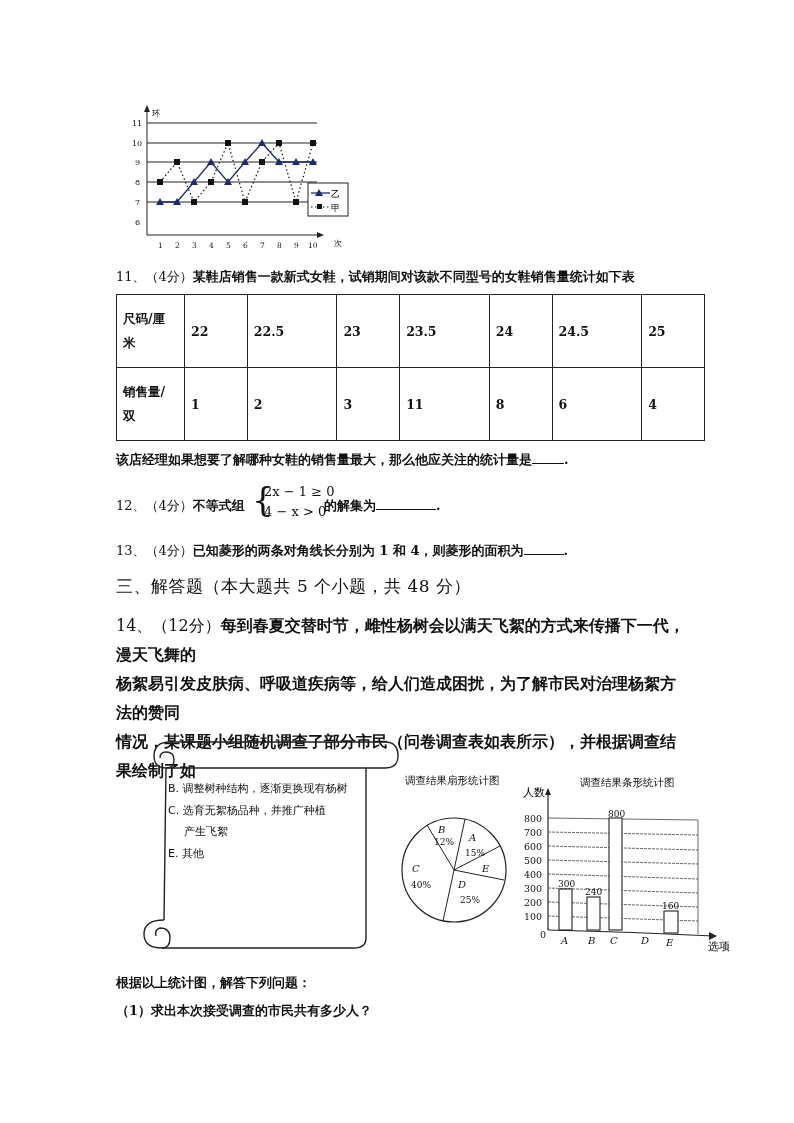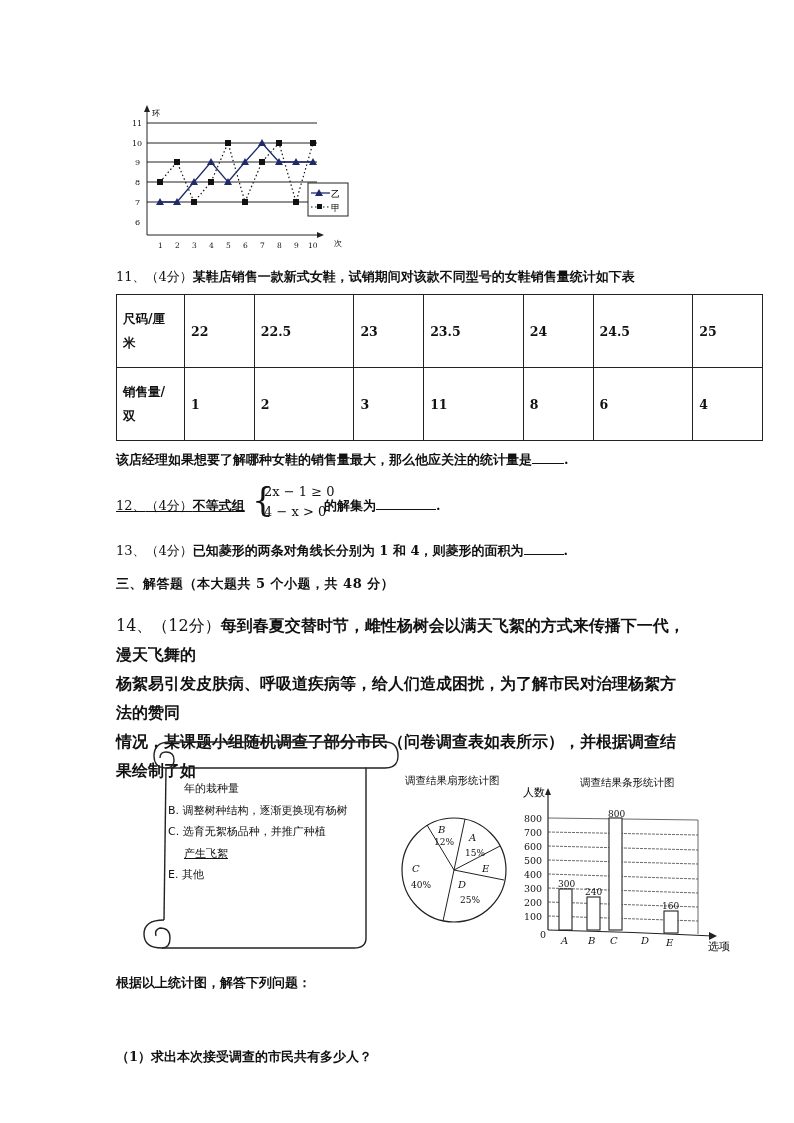"尺码/厘" table.shoe { width: 647px -> 589px }
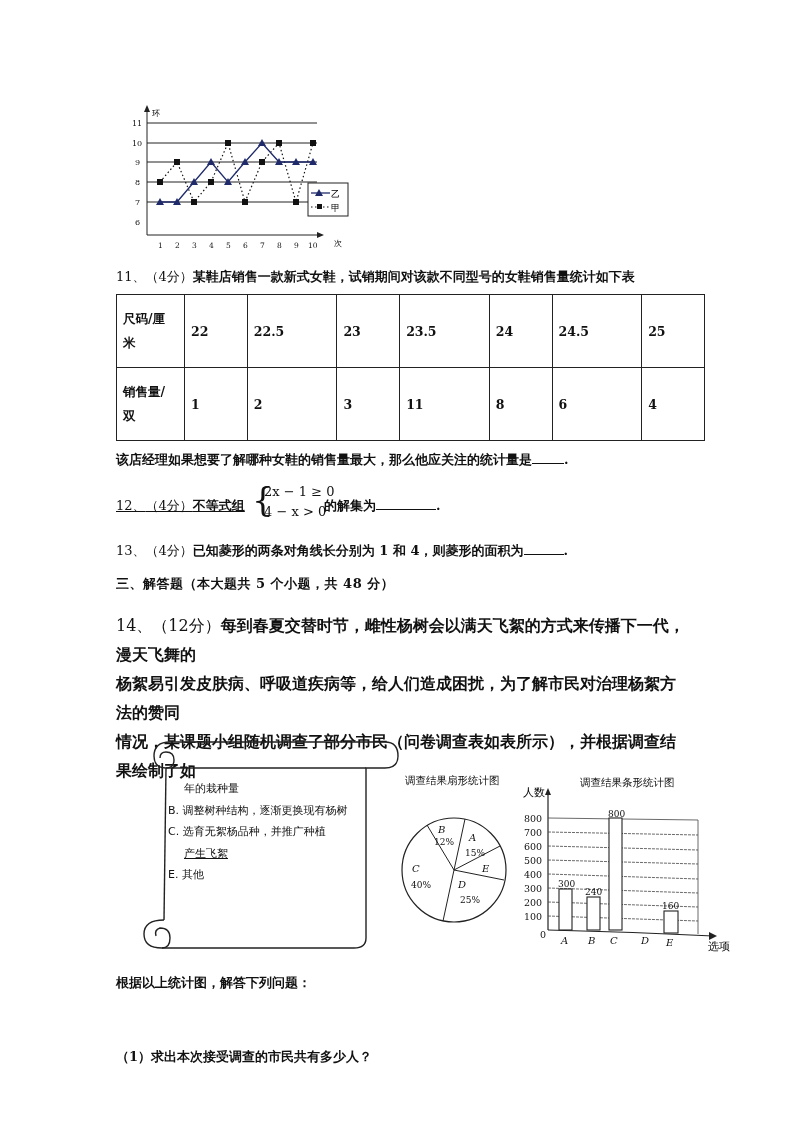"12、（4分）不等式组" div.abs { text-decoration: underline -> none }
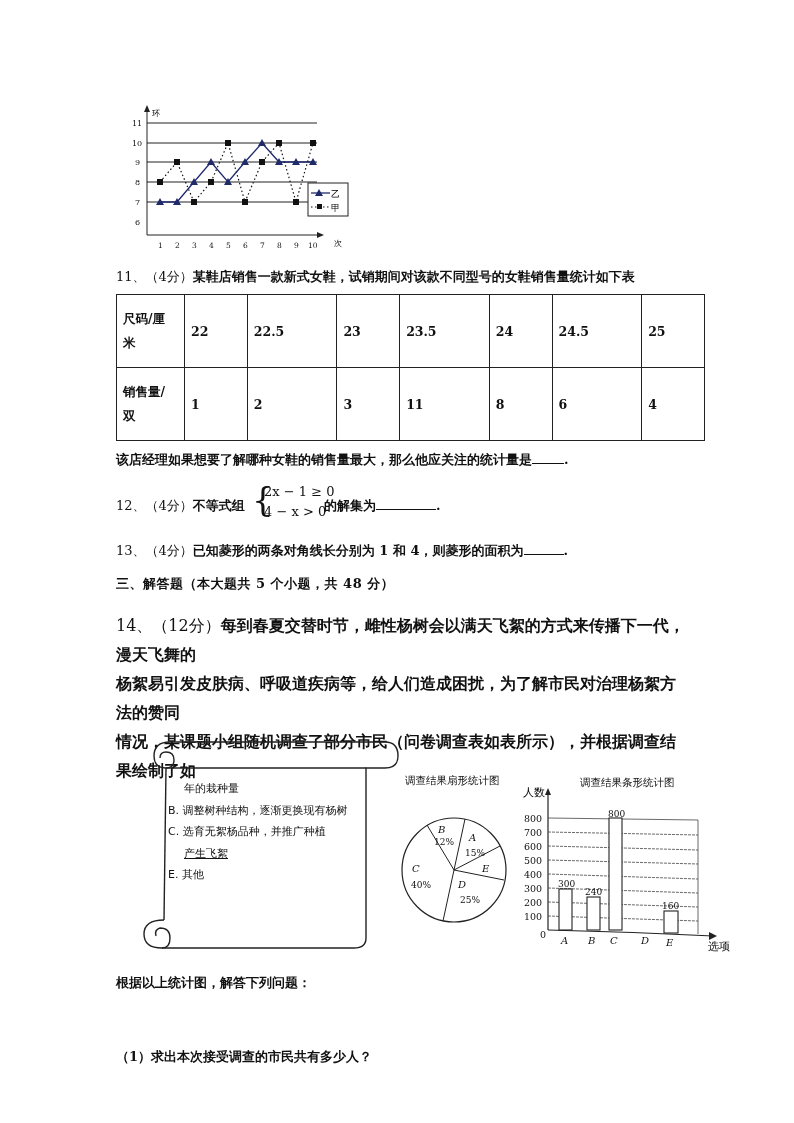"三、解答题（本大题共 5 个小题，共 48 分）" .h3 { font-size: 13px -> 17px; font-weight: bold -> normal }
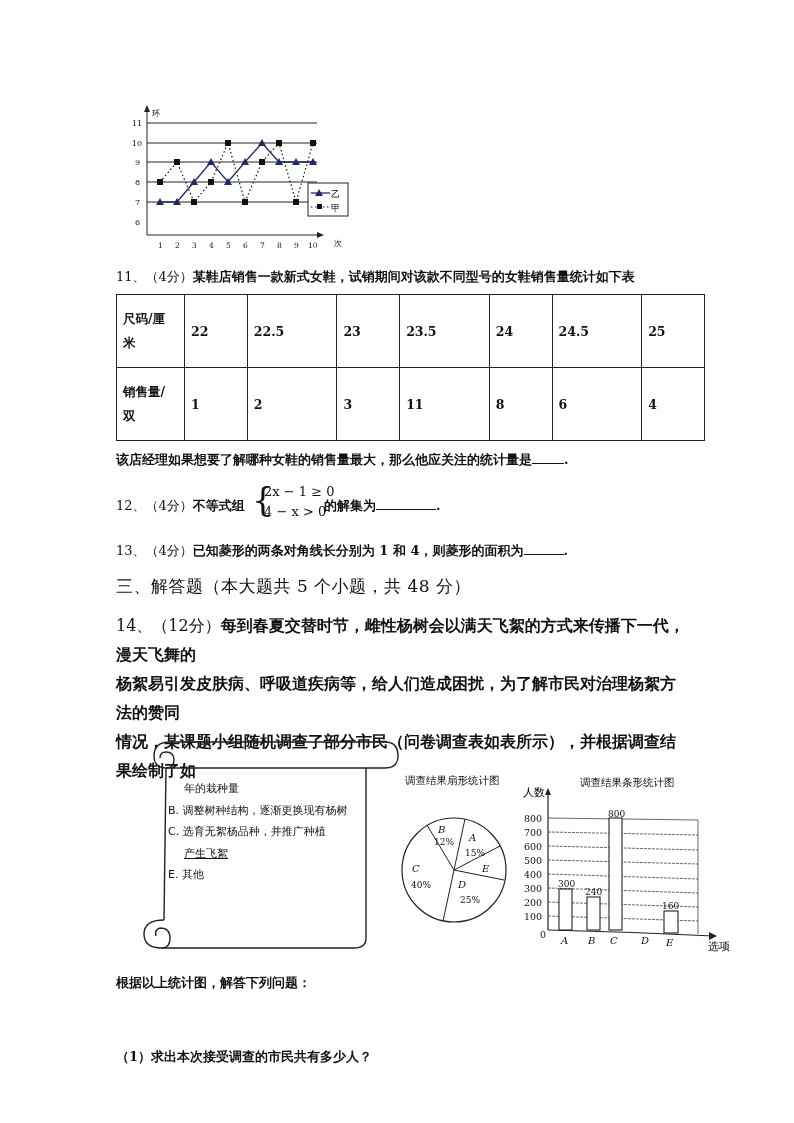"年的栽种量" div { html: <div>年的栽种量</div> -> none }
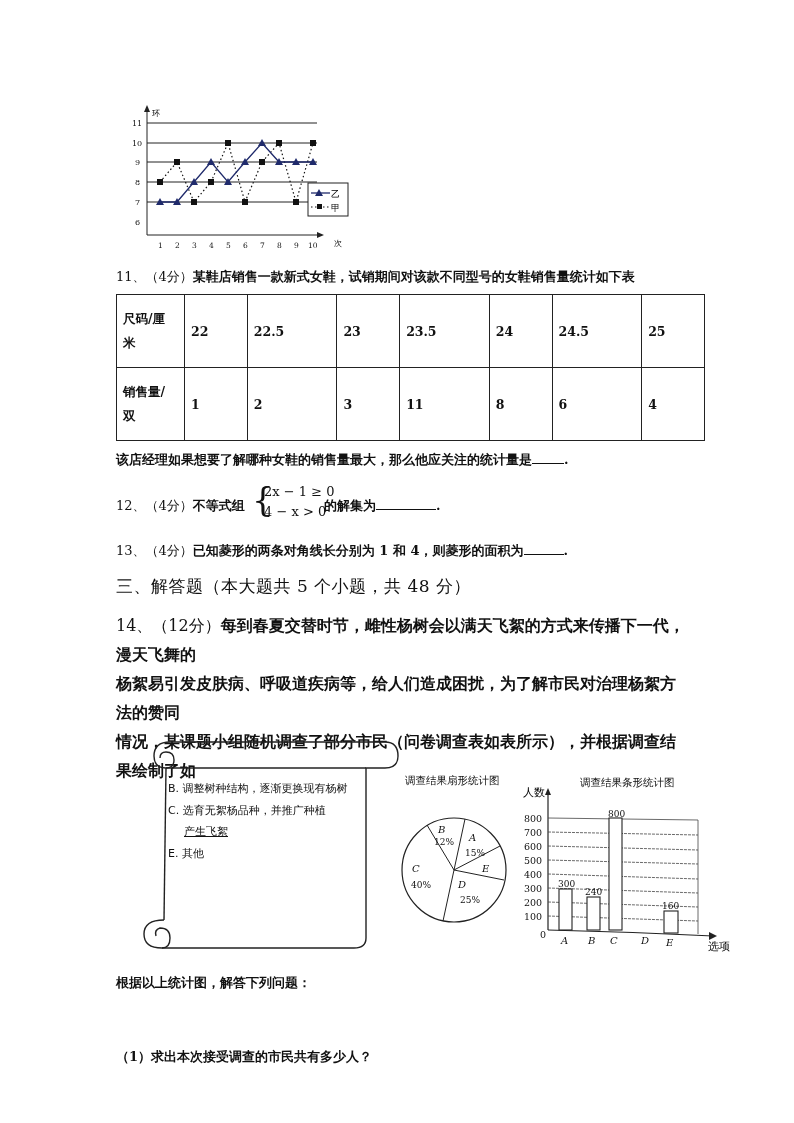"产生飞絮" div { text-decoration: underline -> none }
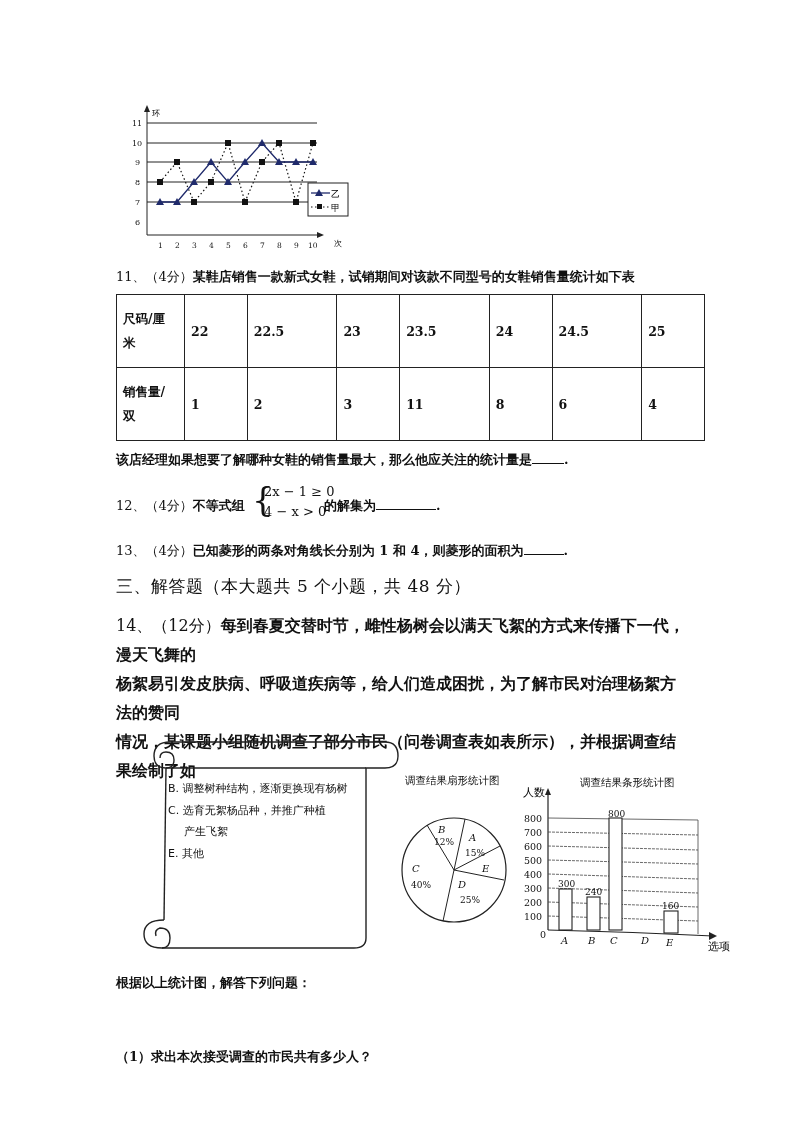"（1）求出本次接受调查的市民共有多少人？" div.abs { top: 1048px -> 1002px }
